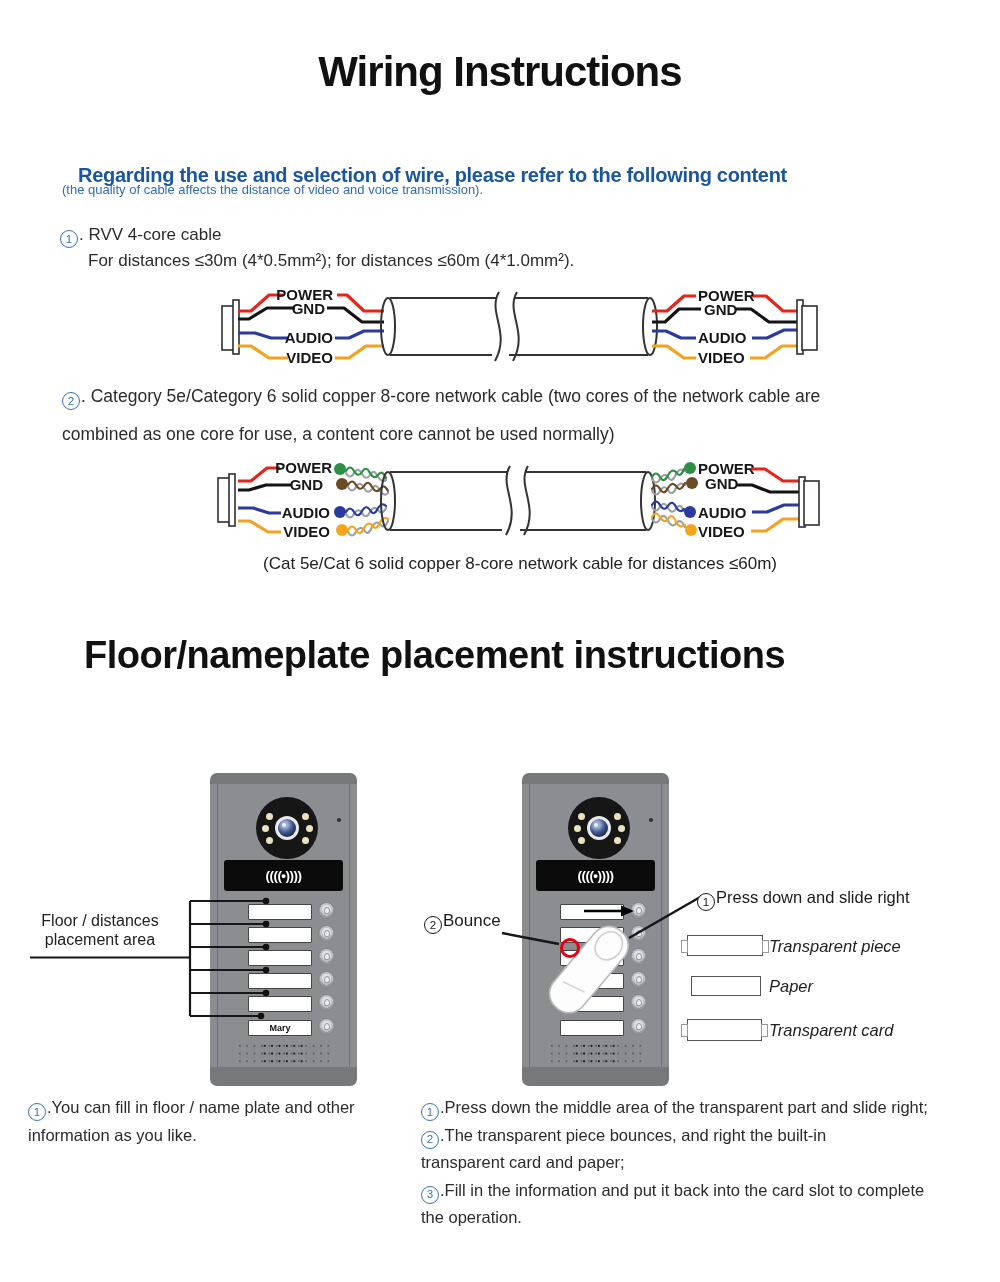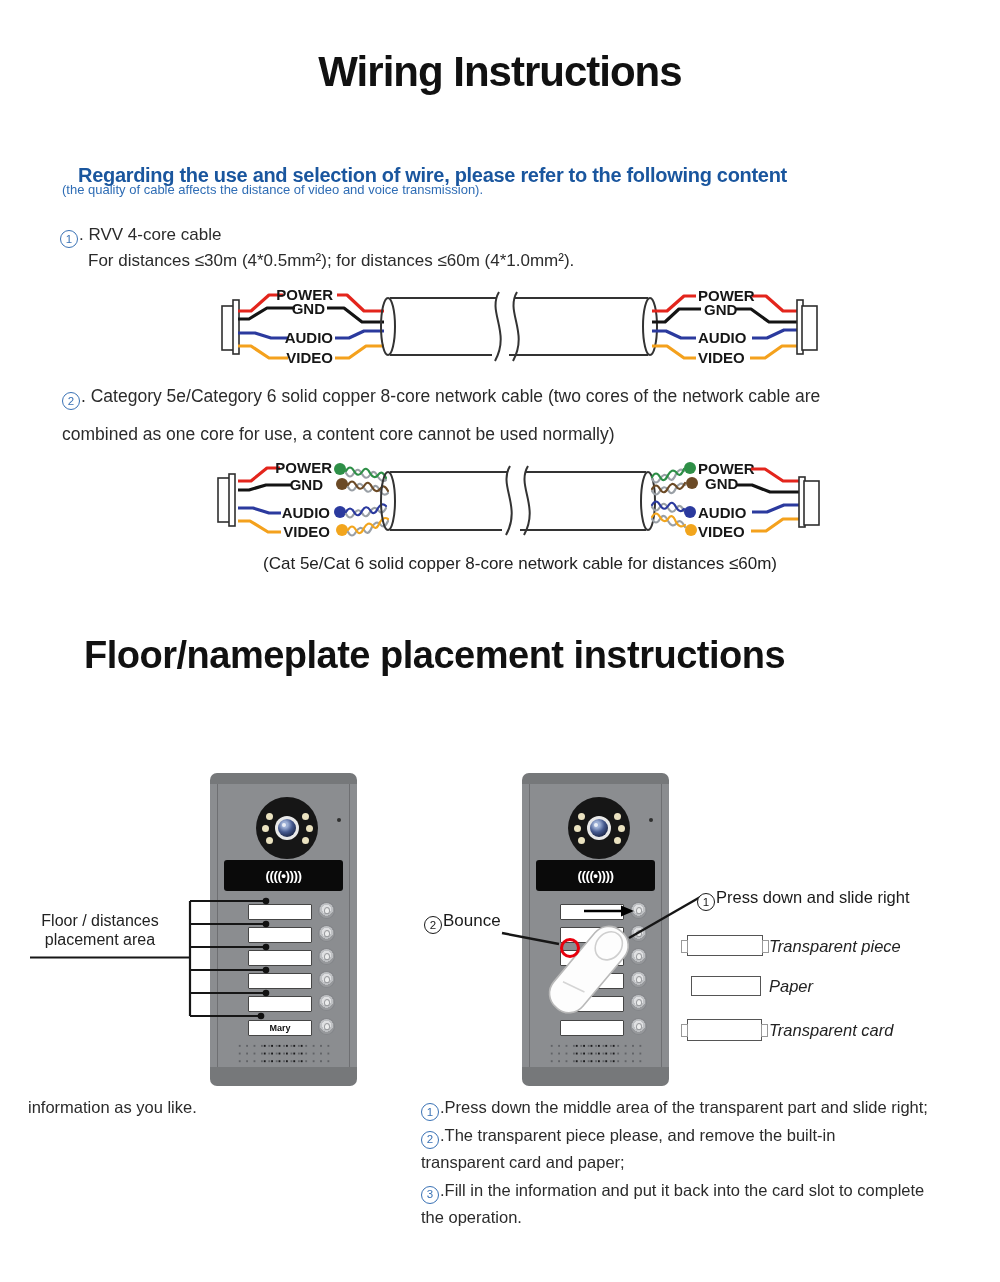"1 .You can fill in" p { html: none -> <p><span>1</span><span>.You can fill in floor / name plate and other</span></p> }
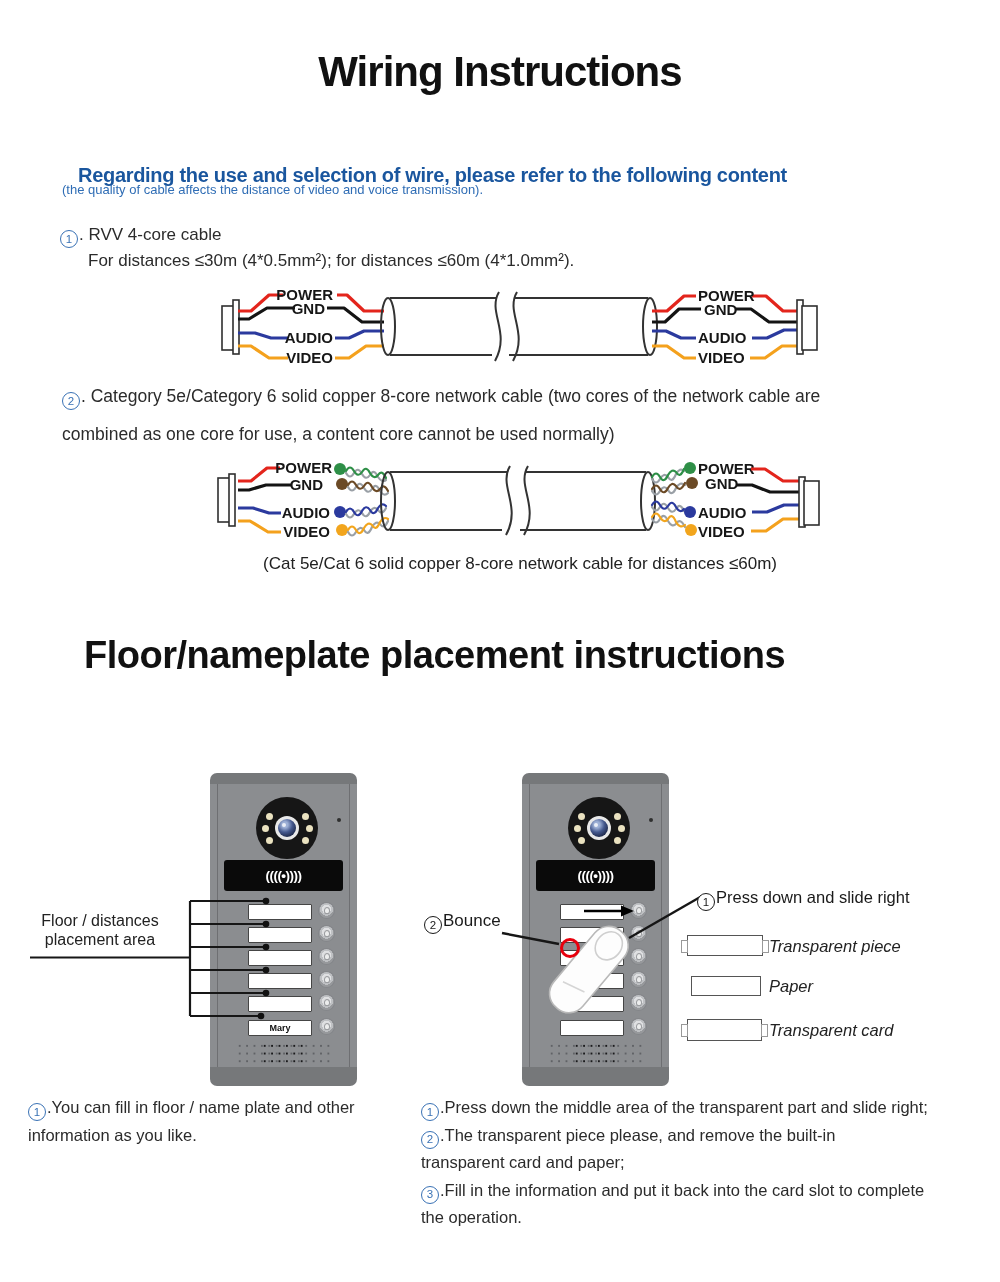".The transparent piece please, and" span { text: please, and remove -> bounces, and right }
